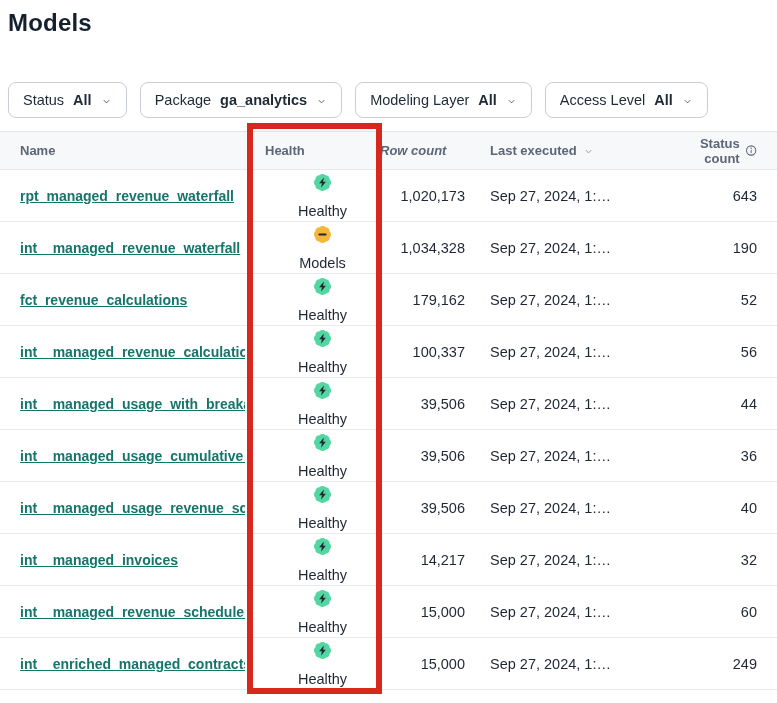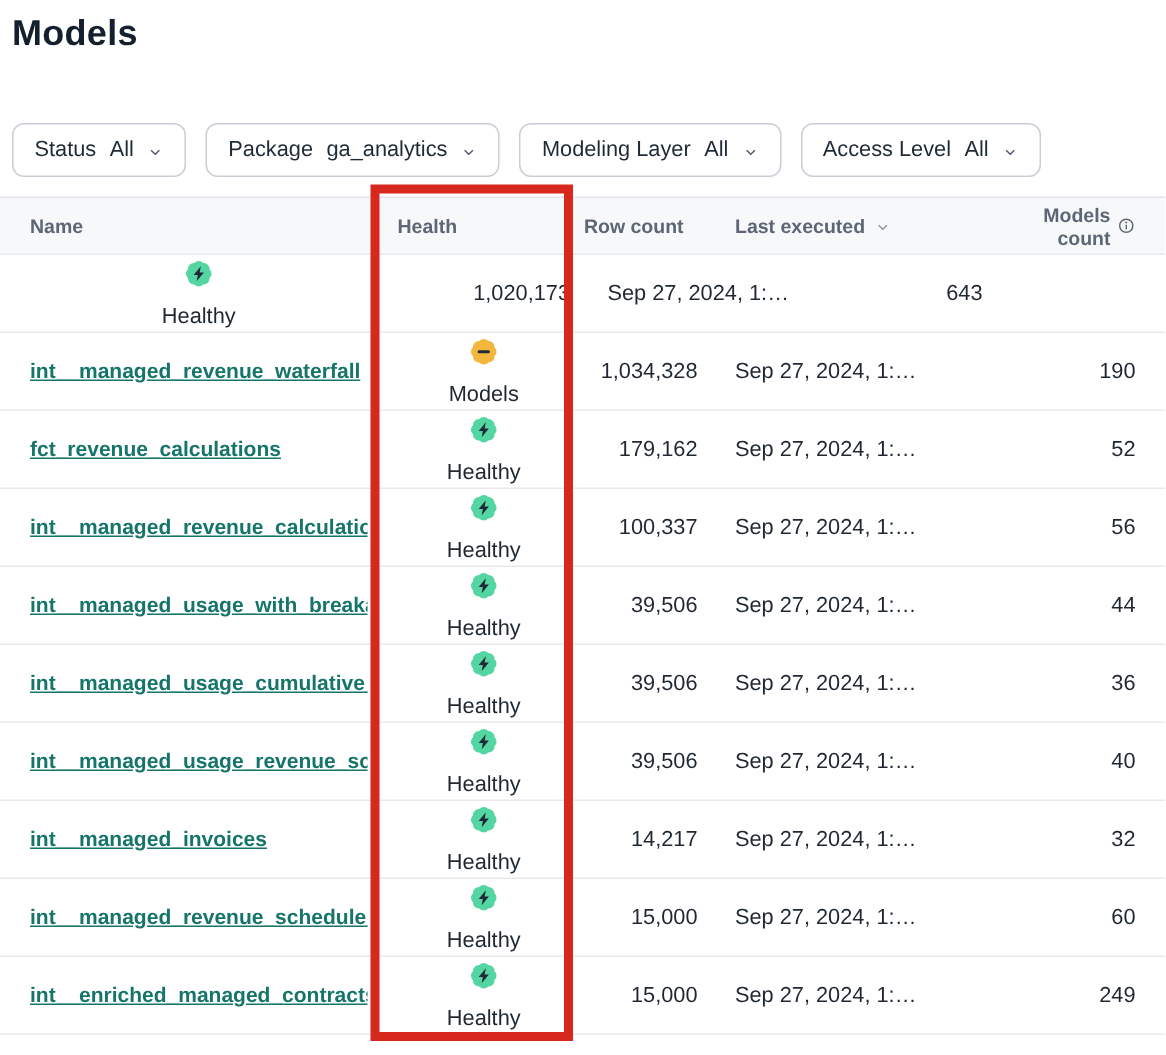"All" .filter-btn .fvalue { font-weight: 400 -> 700 }
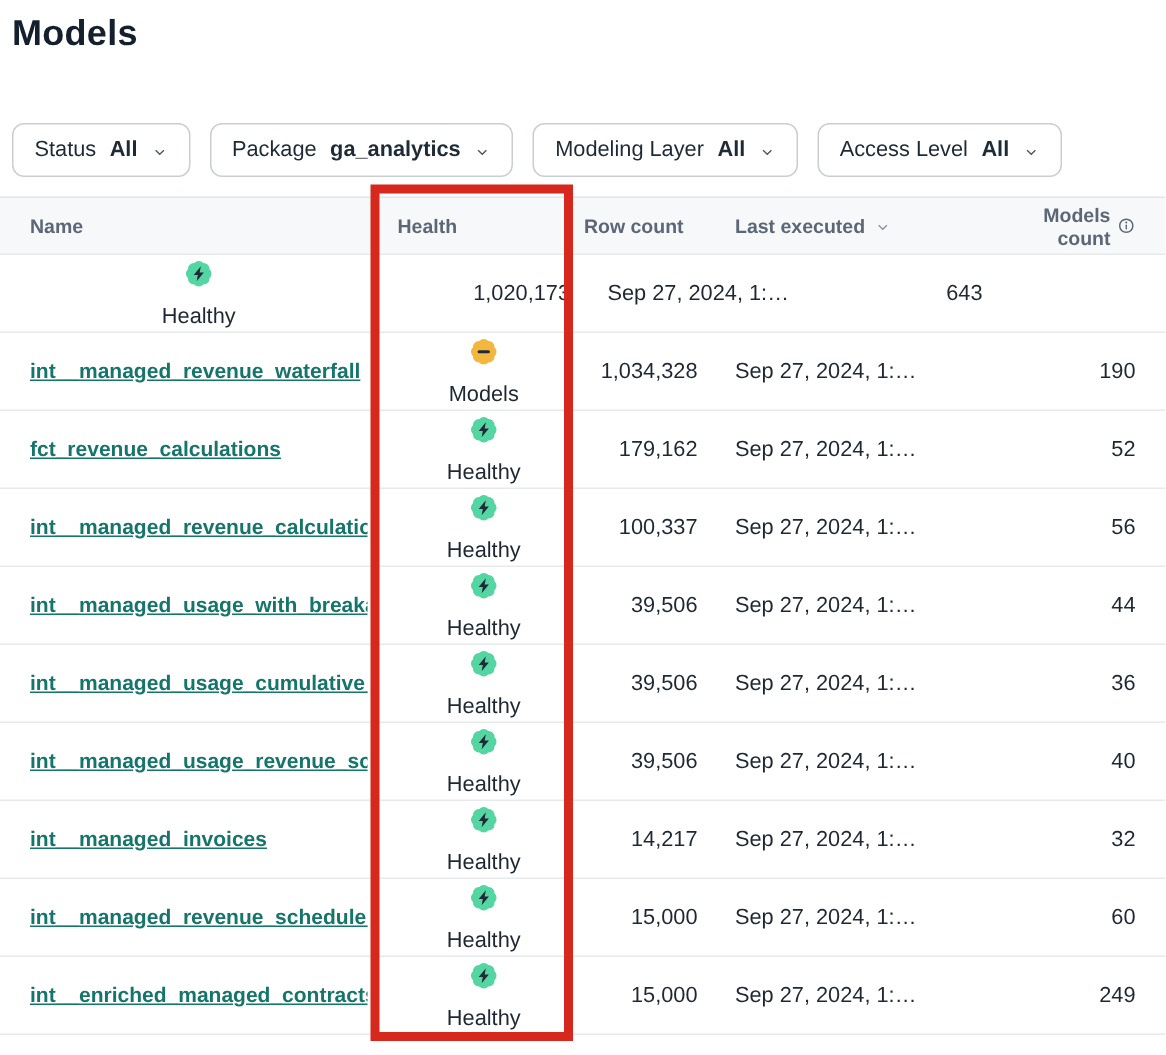"Row count" .th-rowcount { font-style: none -> italic; text-align: center -> left }
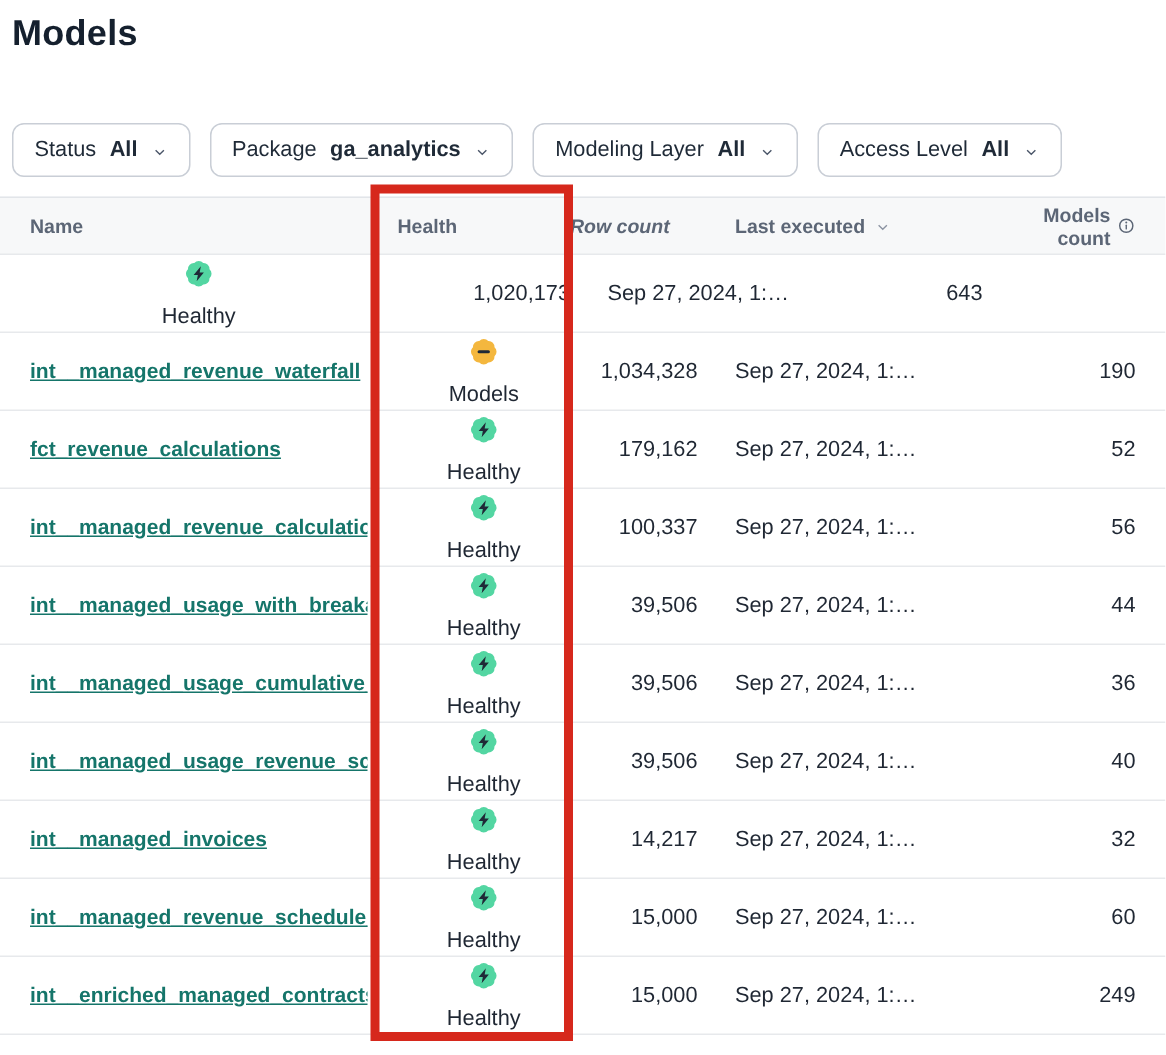"Models count" span { text: Models -> Status }
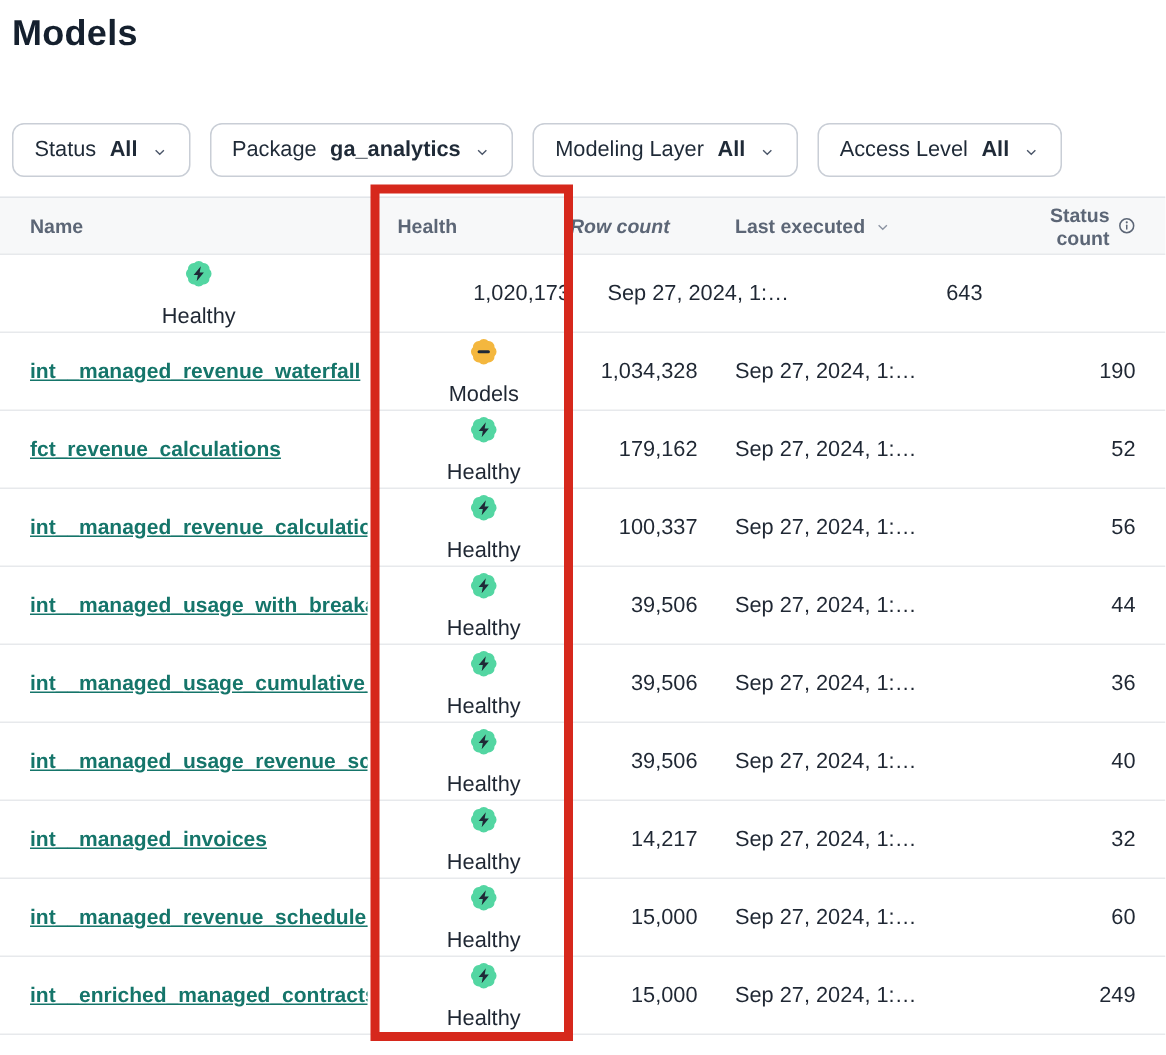"rpt_managed_revenue_waterfall" div.cell-name { html: none -> <div> <a>rpt_managed_revenue_waterfall</a> </div> }
